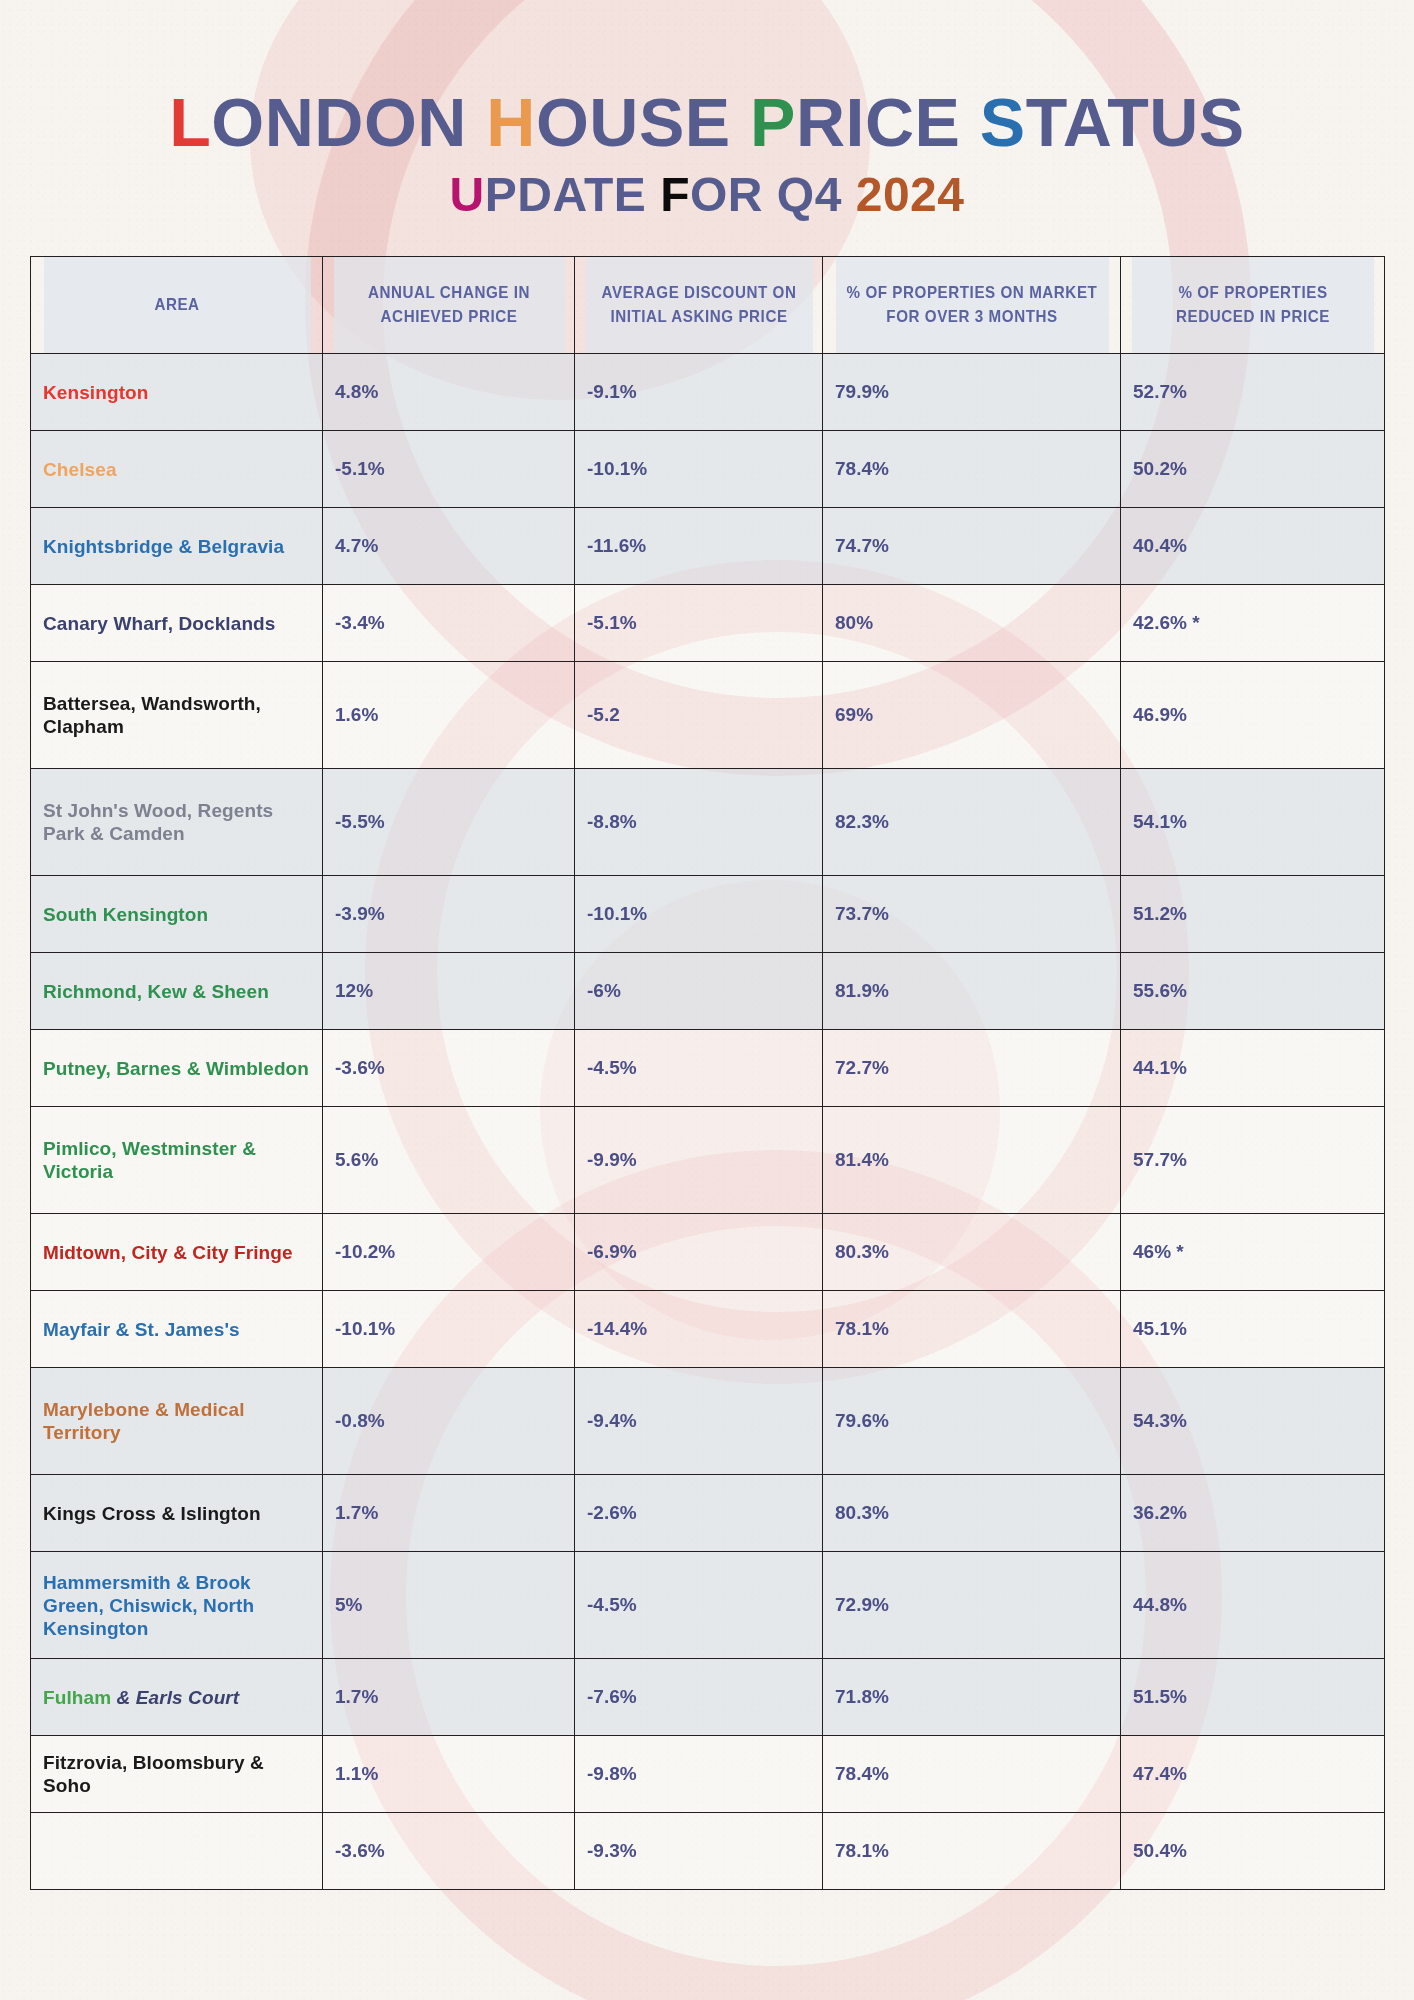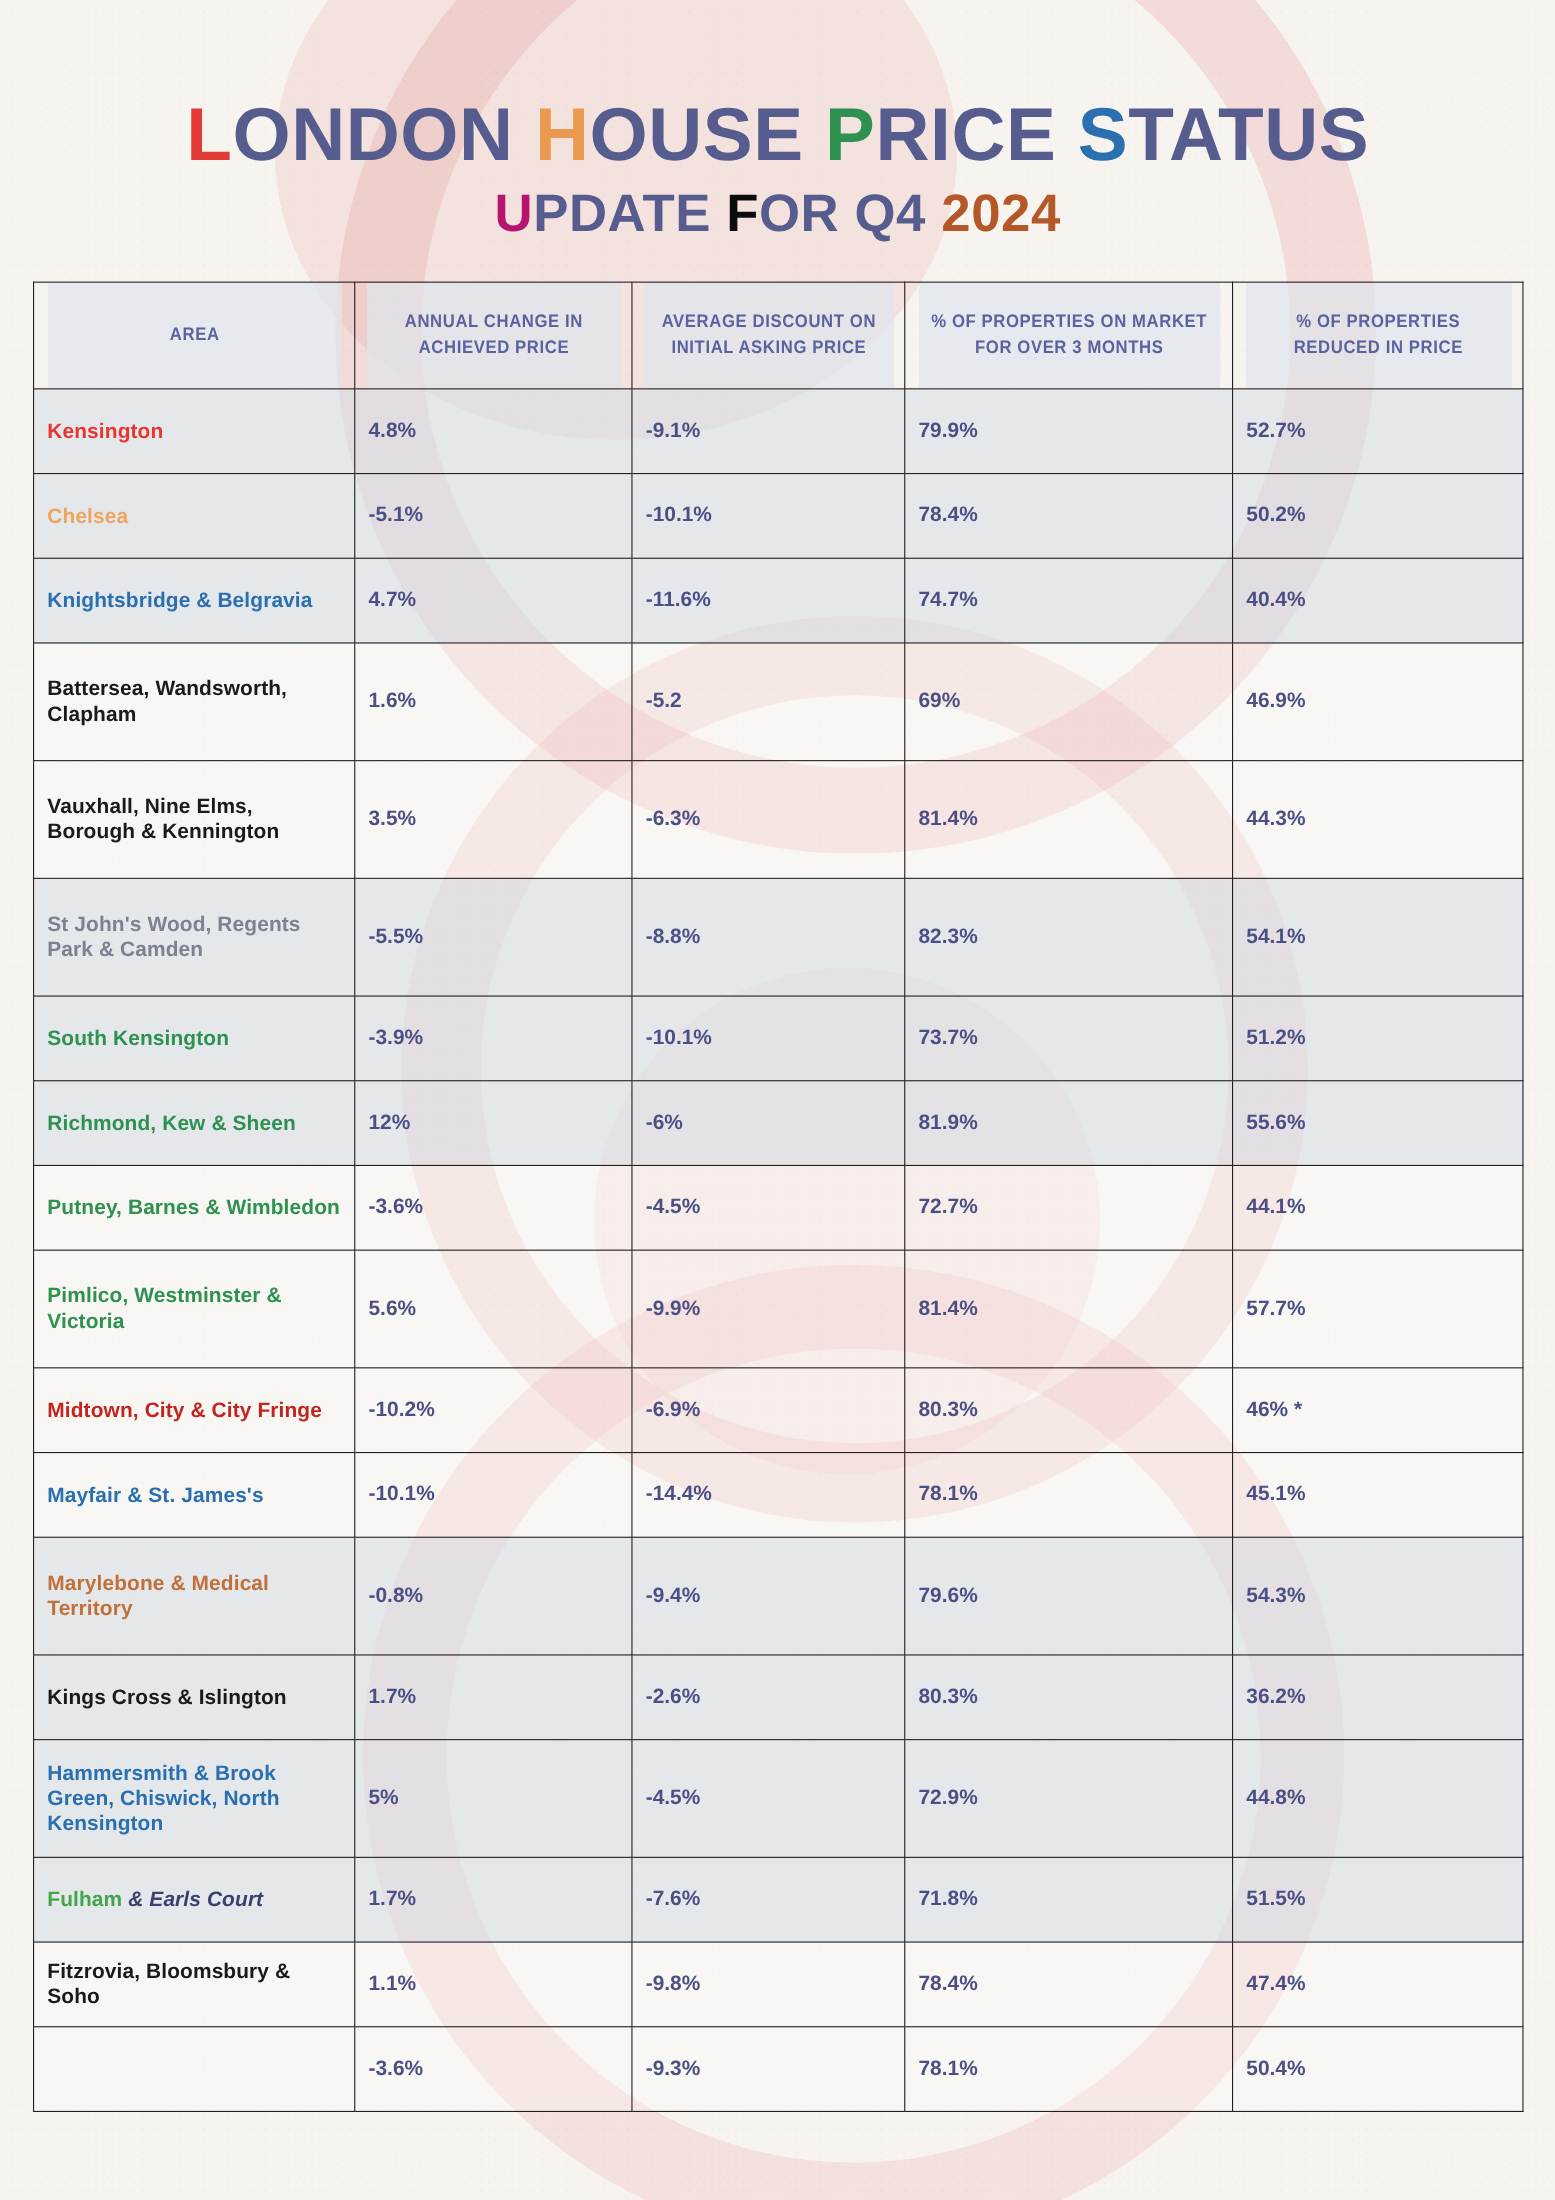"Canary Wharf, Docklands" tr.plain { html: none -> <tr> <td><span>Canary Wharf, Docklands</span></td> <td>-3.4%</td> <td>-5.1%</td> <td>80%</td> <td>42.6% *</td> </tr> }
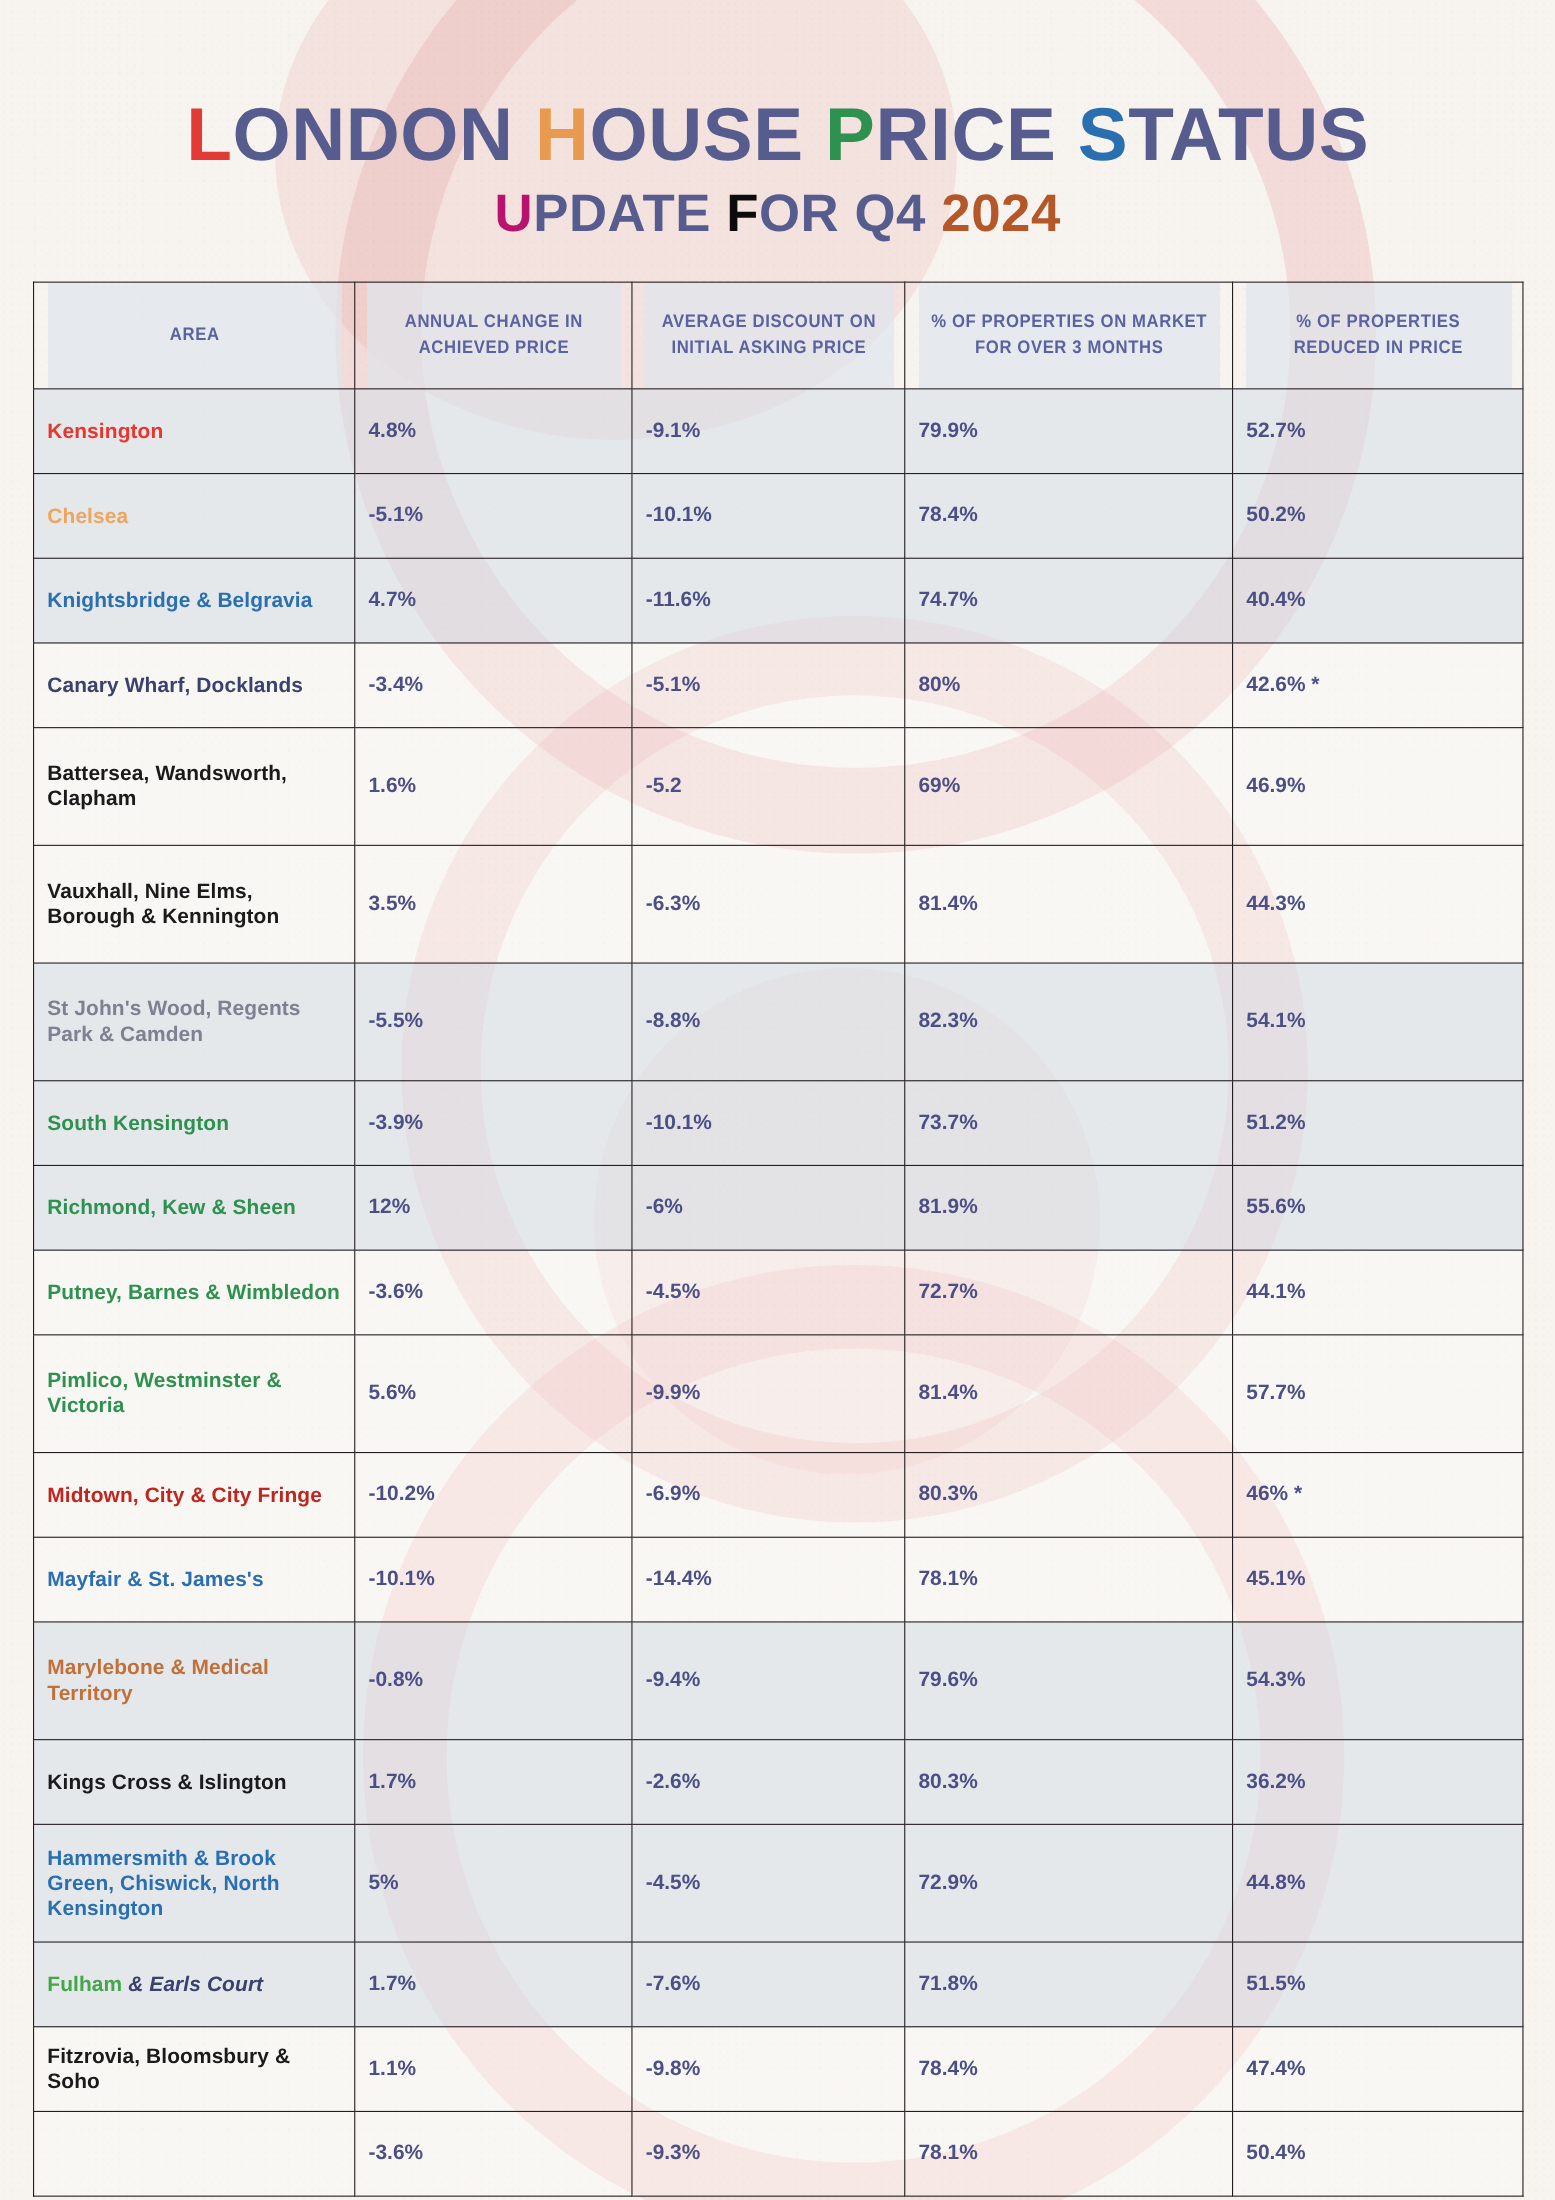"Vauxhall, Nine Elms, Borough &" tr.plain { html: <tr> <td><span>Vauxhall, Nine Elms, Borough &amp; Kennington</span></td> <td>3.5%</td> <td>-6.3%</td> <td>81.4%</td> <td>44.3%</td> </tr> -> none }
